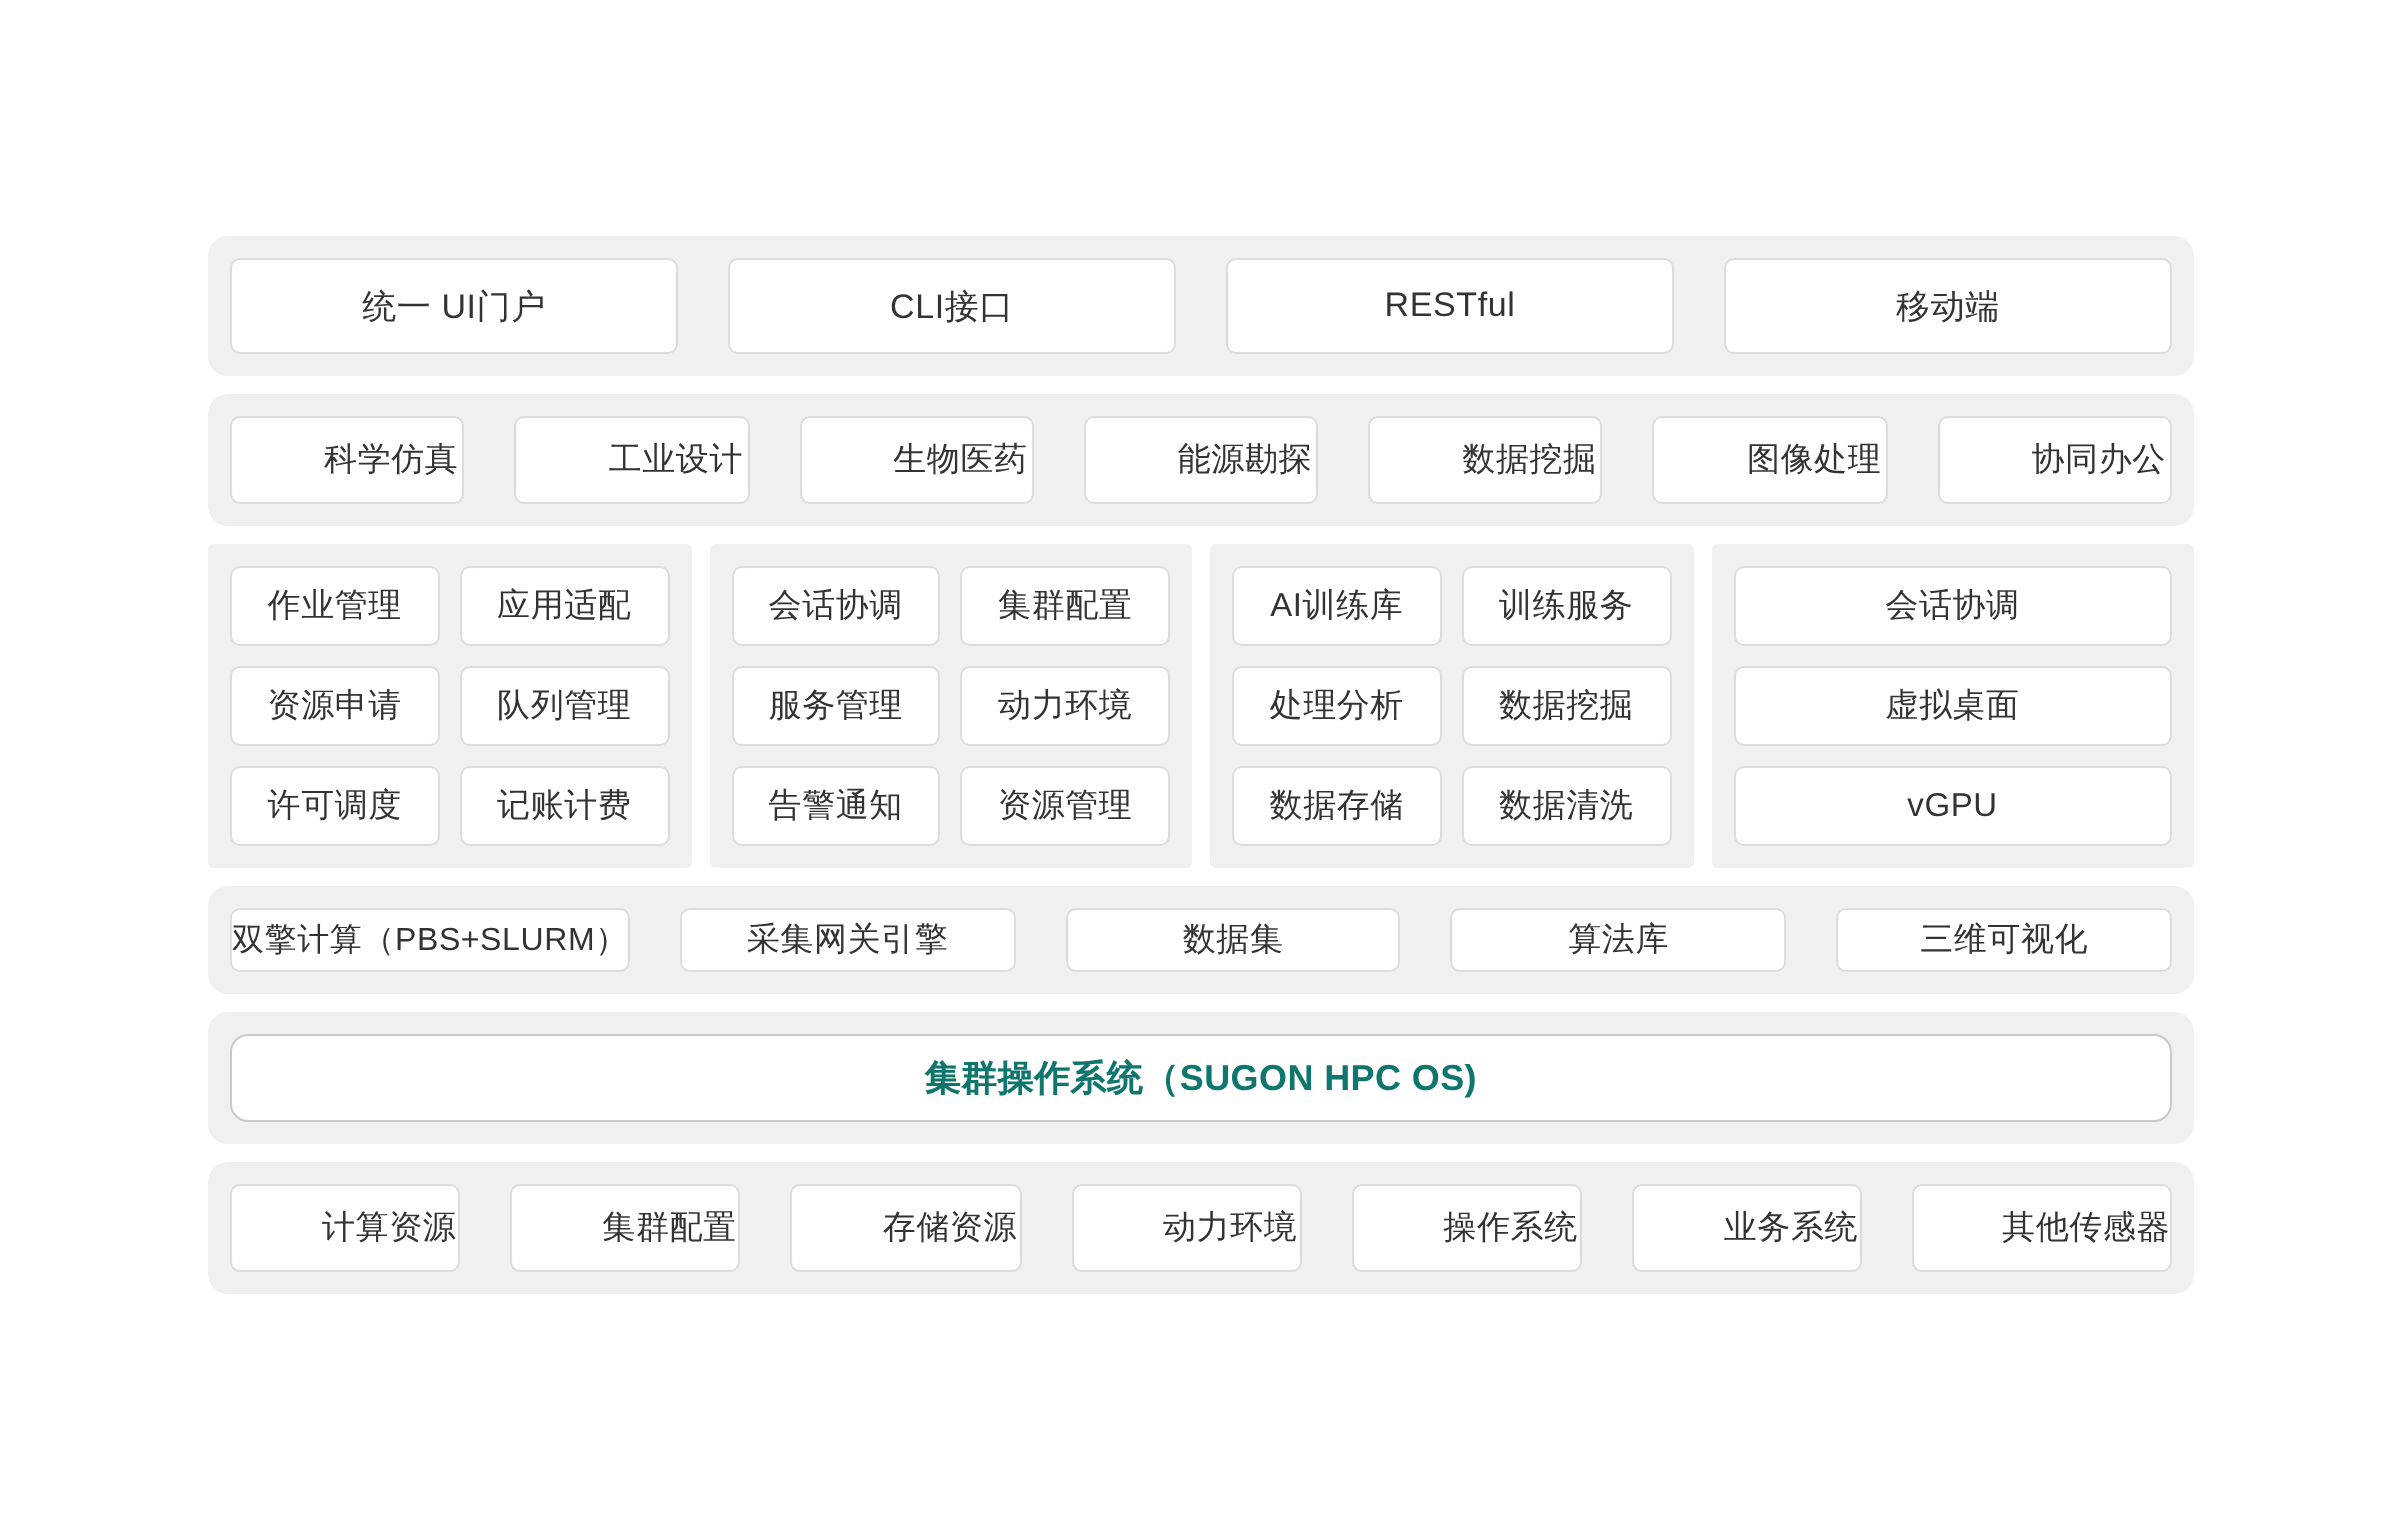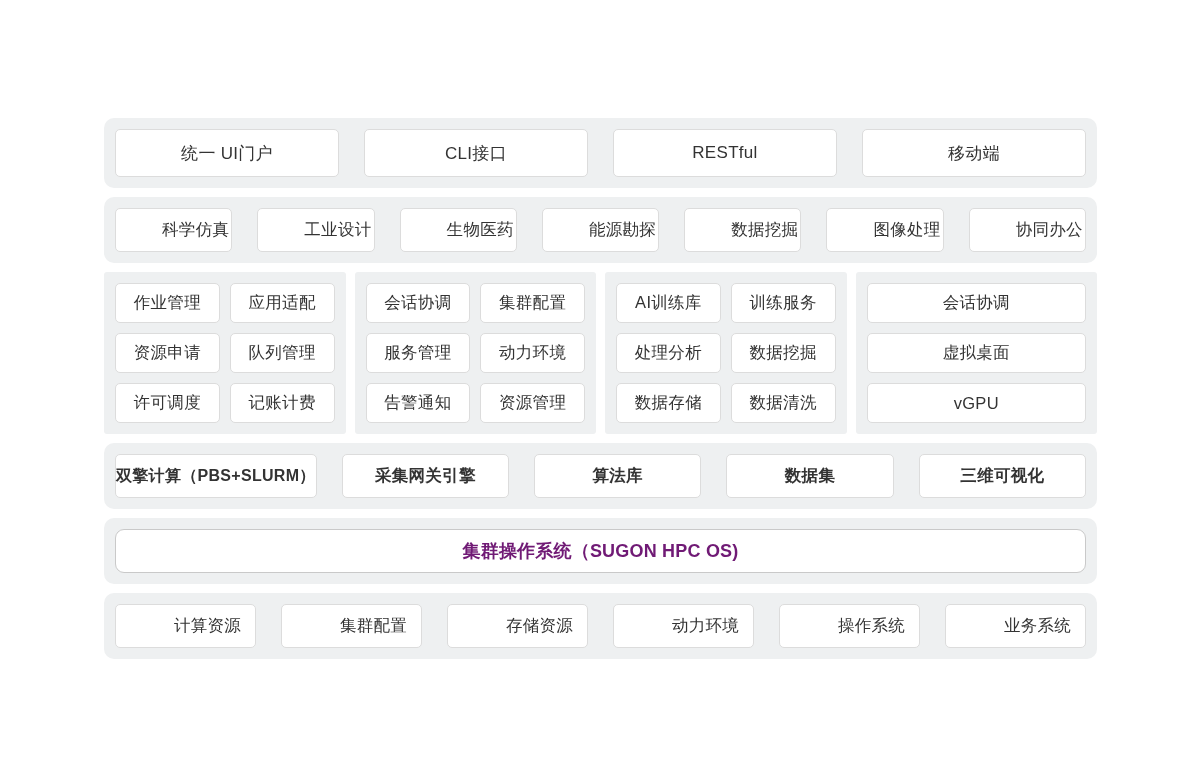"双擎计算（PBS+SLURM）" .band-engines .box { font-weight: bold -> none; height: 44px -> 32px }
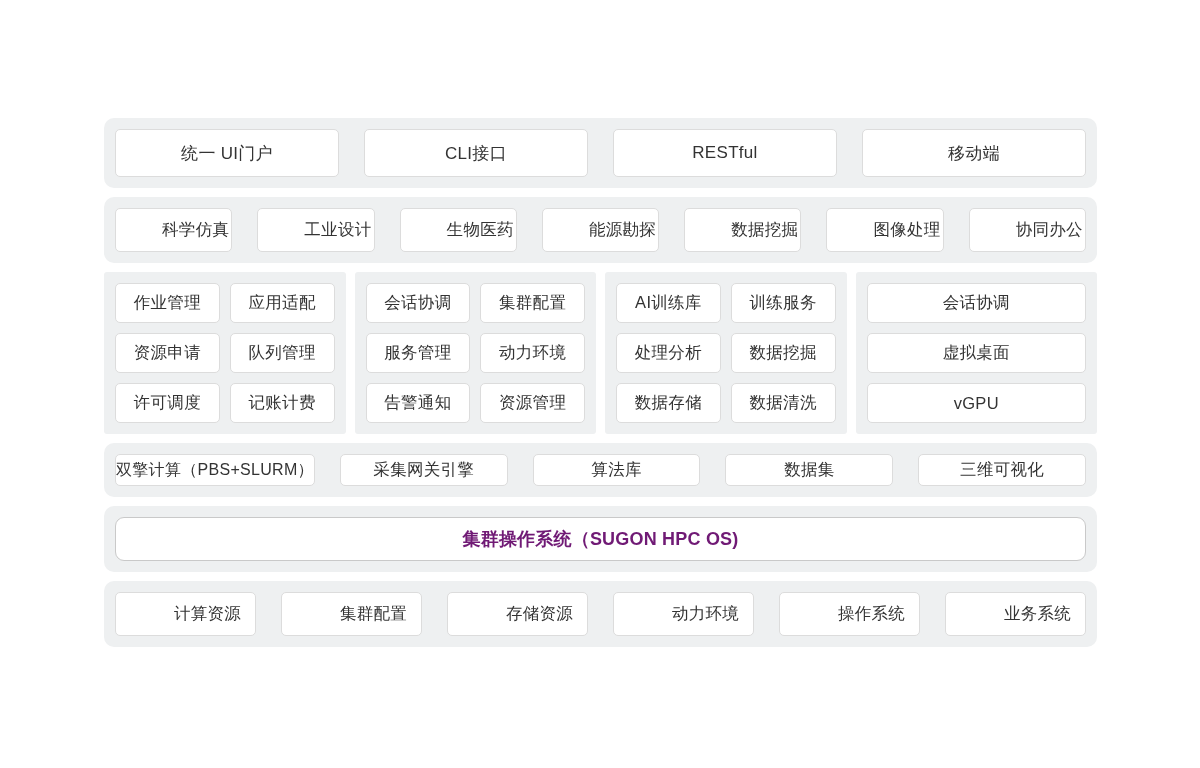"算法库" div.box { order: before "数据集" -> after "数据集" }
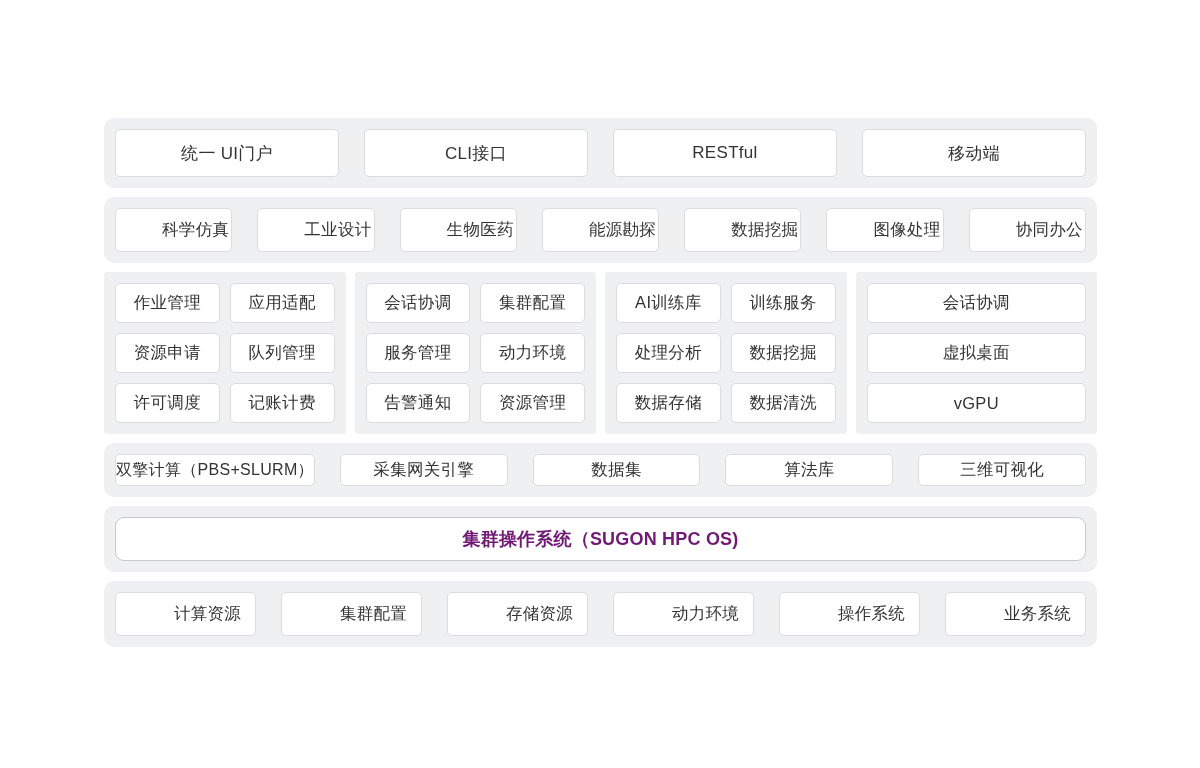"集群操作系统（SUGON HPC OS)" .os-label { color: #701a75 -> #0f766e }
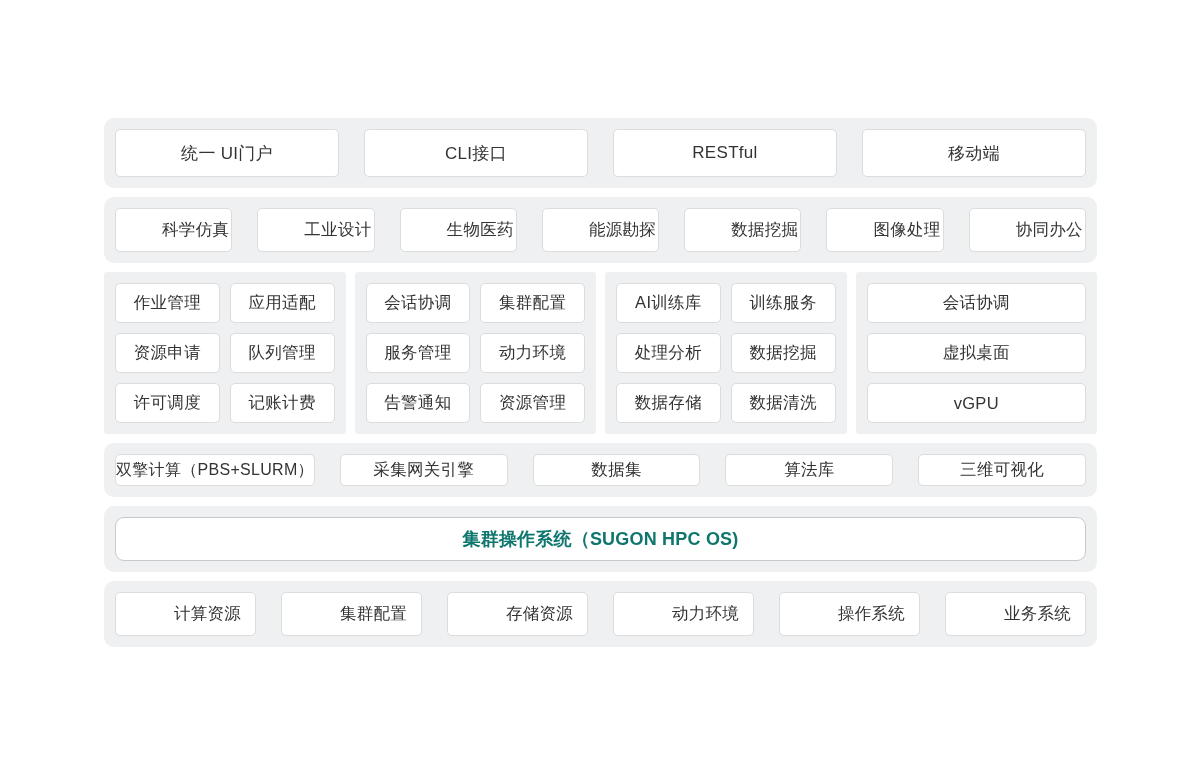"其他传感器" div.box { html: none -> <div>其他传感器</div> }
